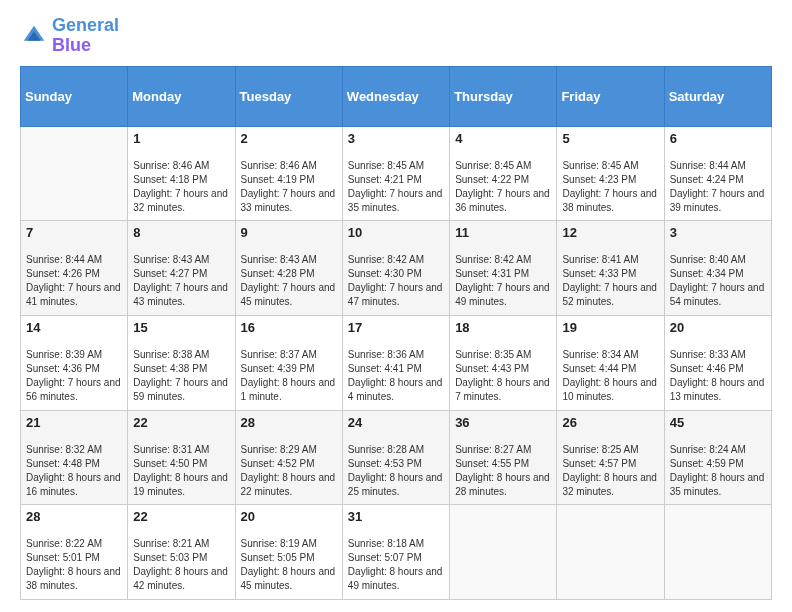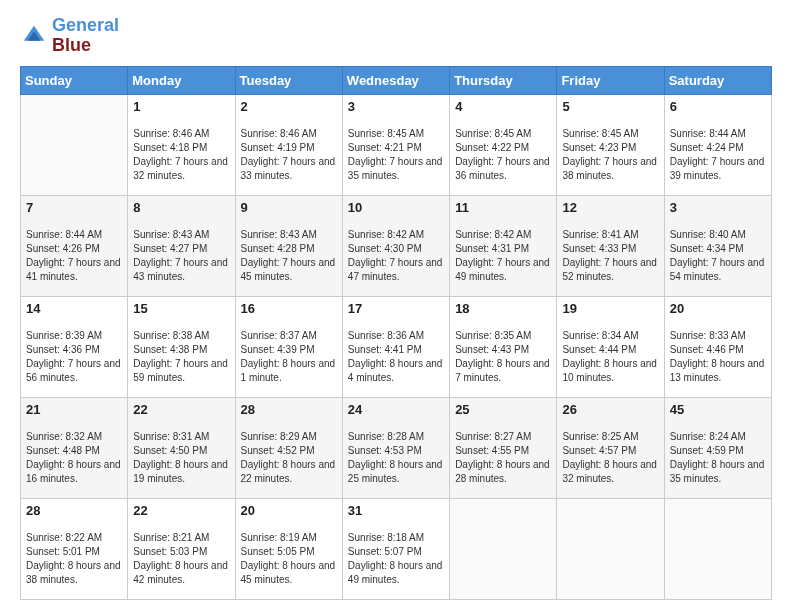"Blue" div { color: #7f1d1d -> #8b5cf6 }
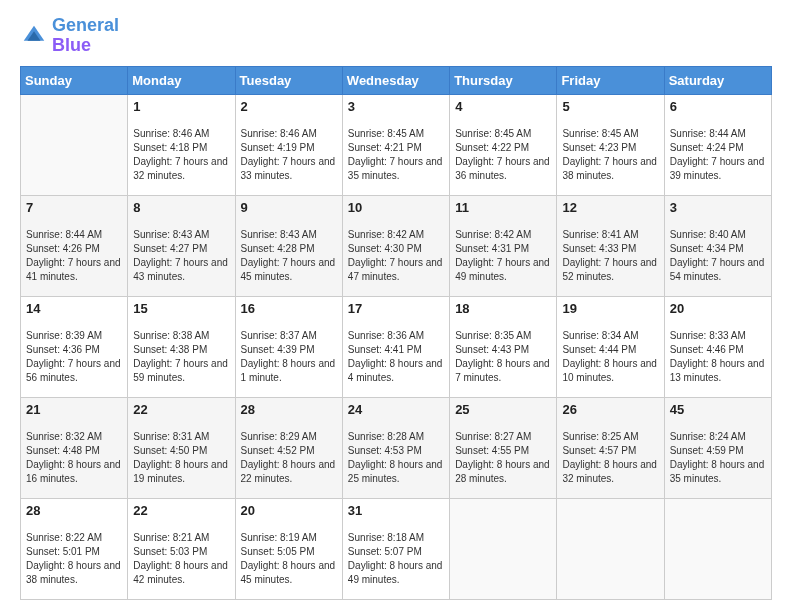"Sunday" .calendar th { padding: 6px 4px -> 22px 4px }
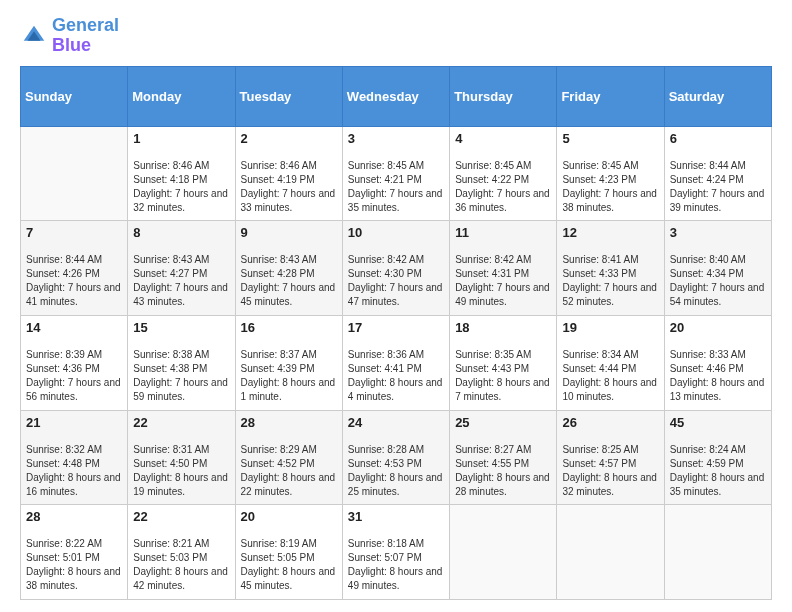"25" span.day-number { text: 25 -> 36 }
